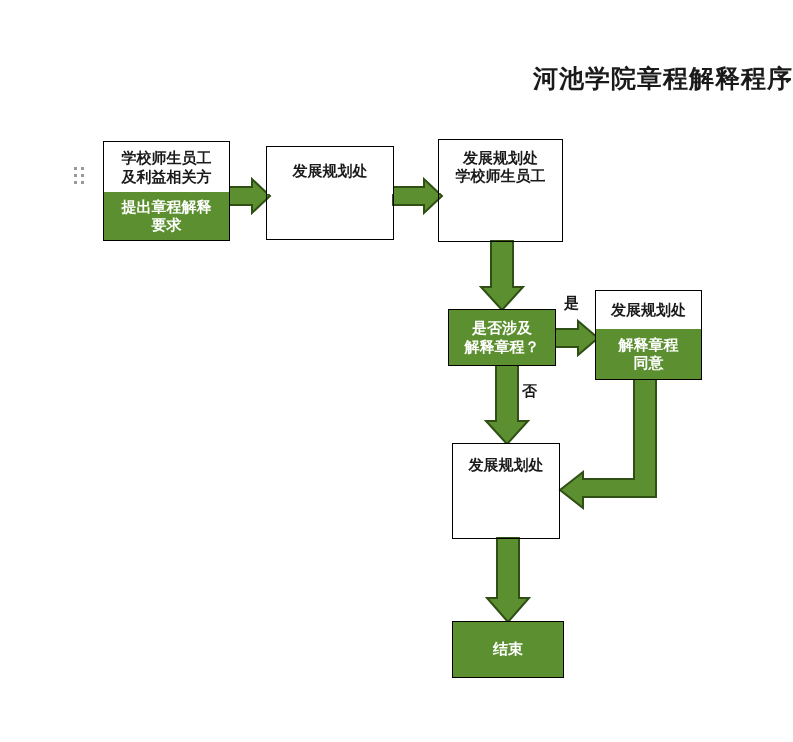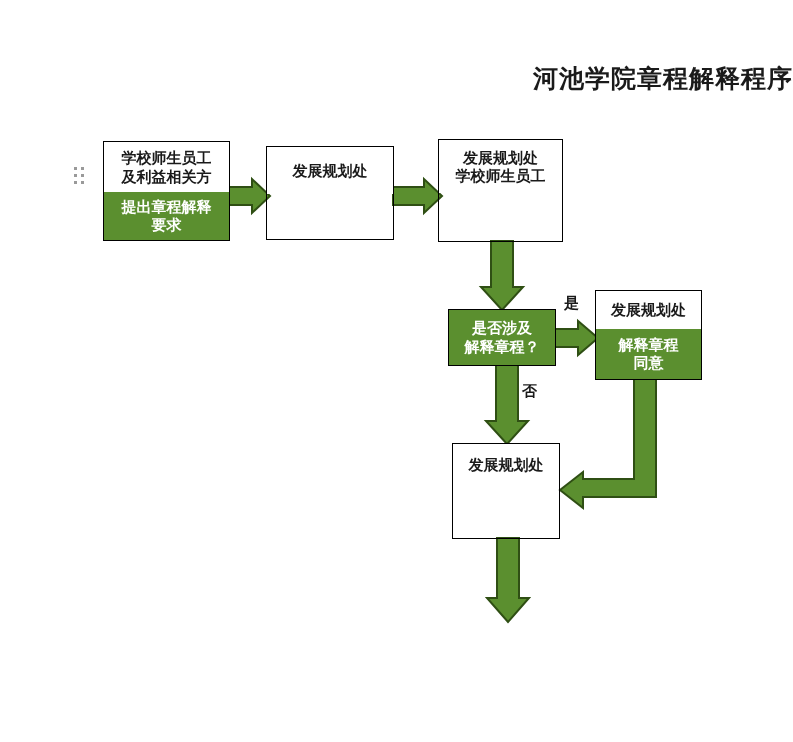"结束" div.node { html: none -> <div> <div>结束</div> </div> }
